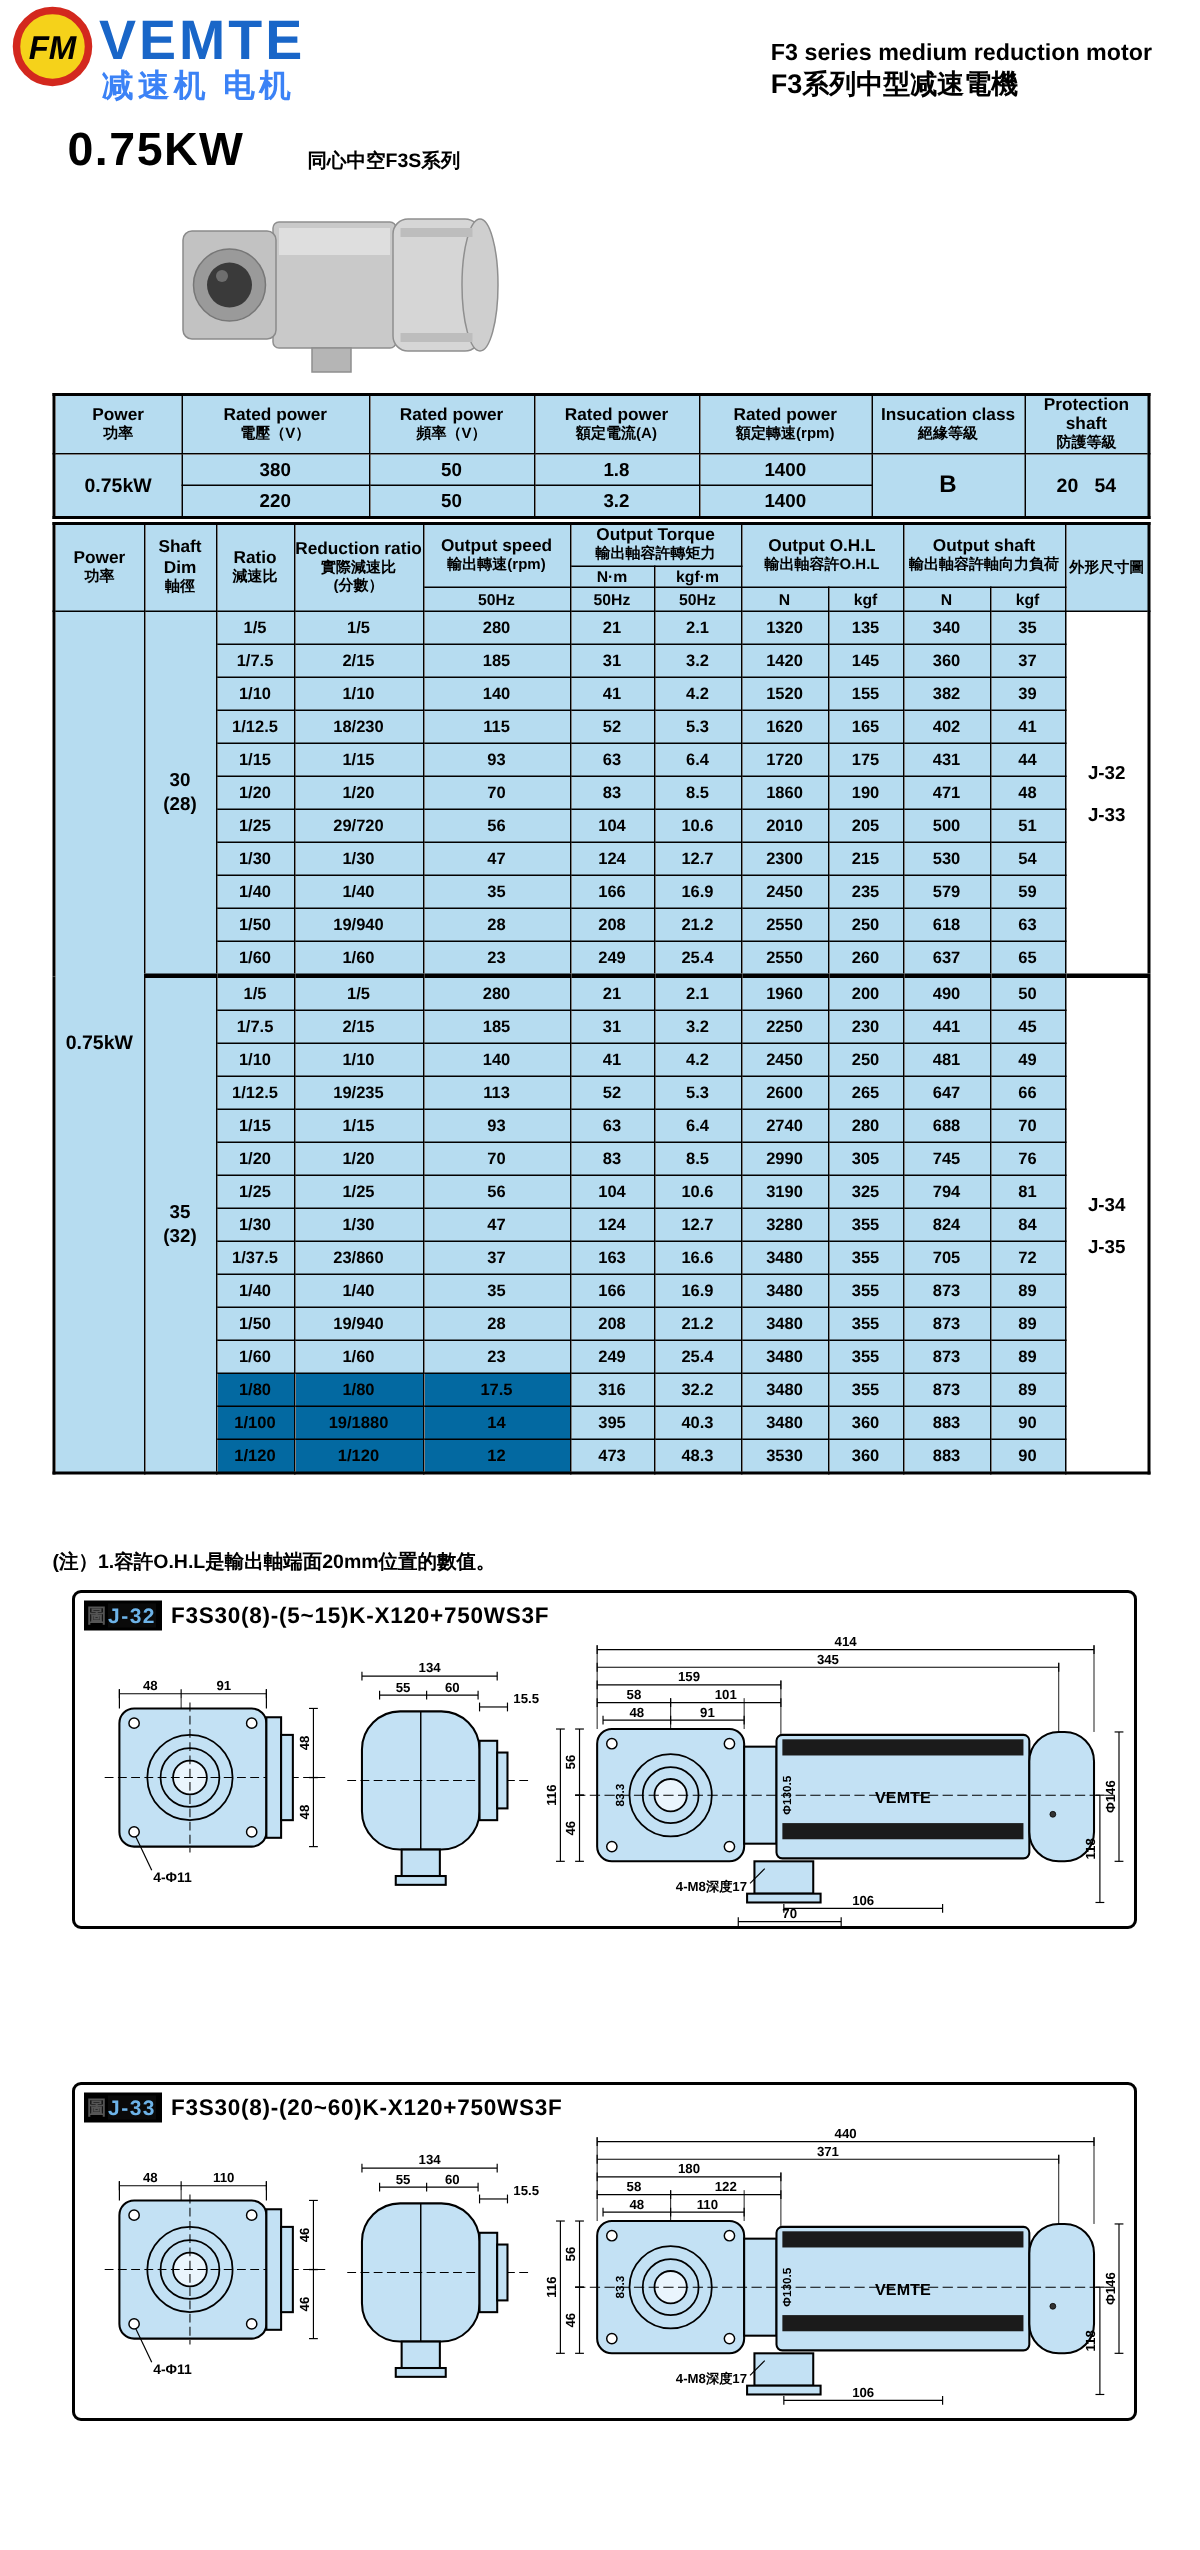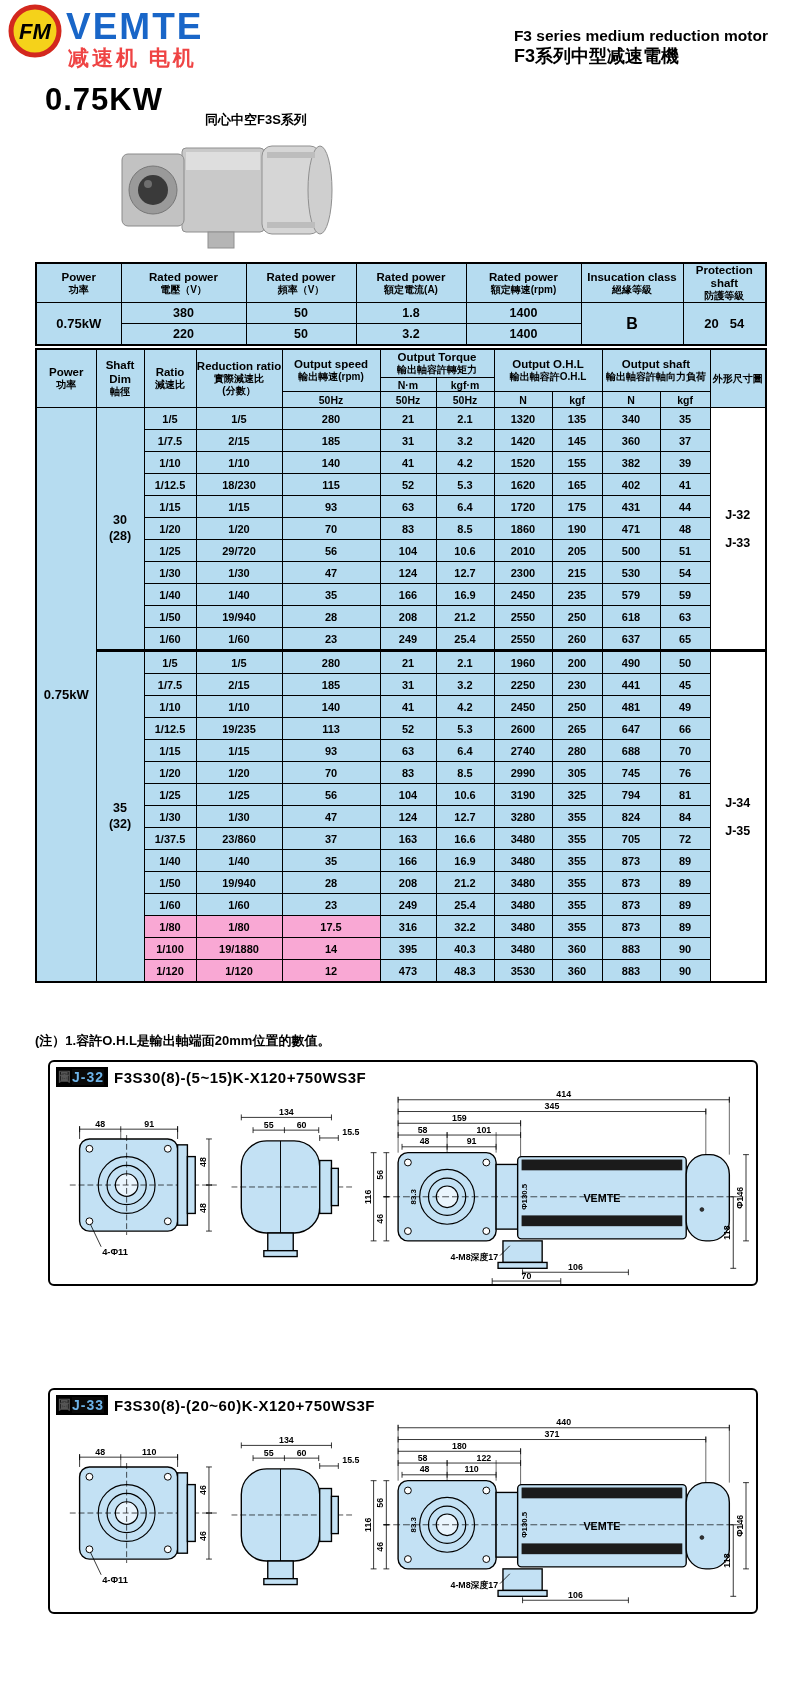"减速机 电机" .brand-sub { color: #ef4444 -> #3b82f6 }
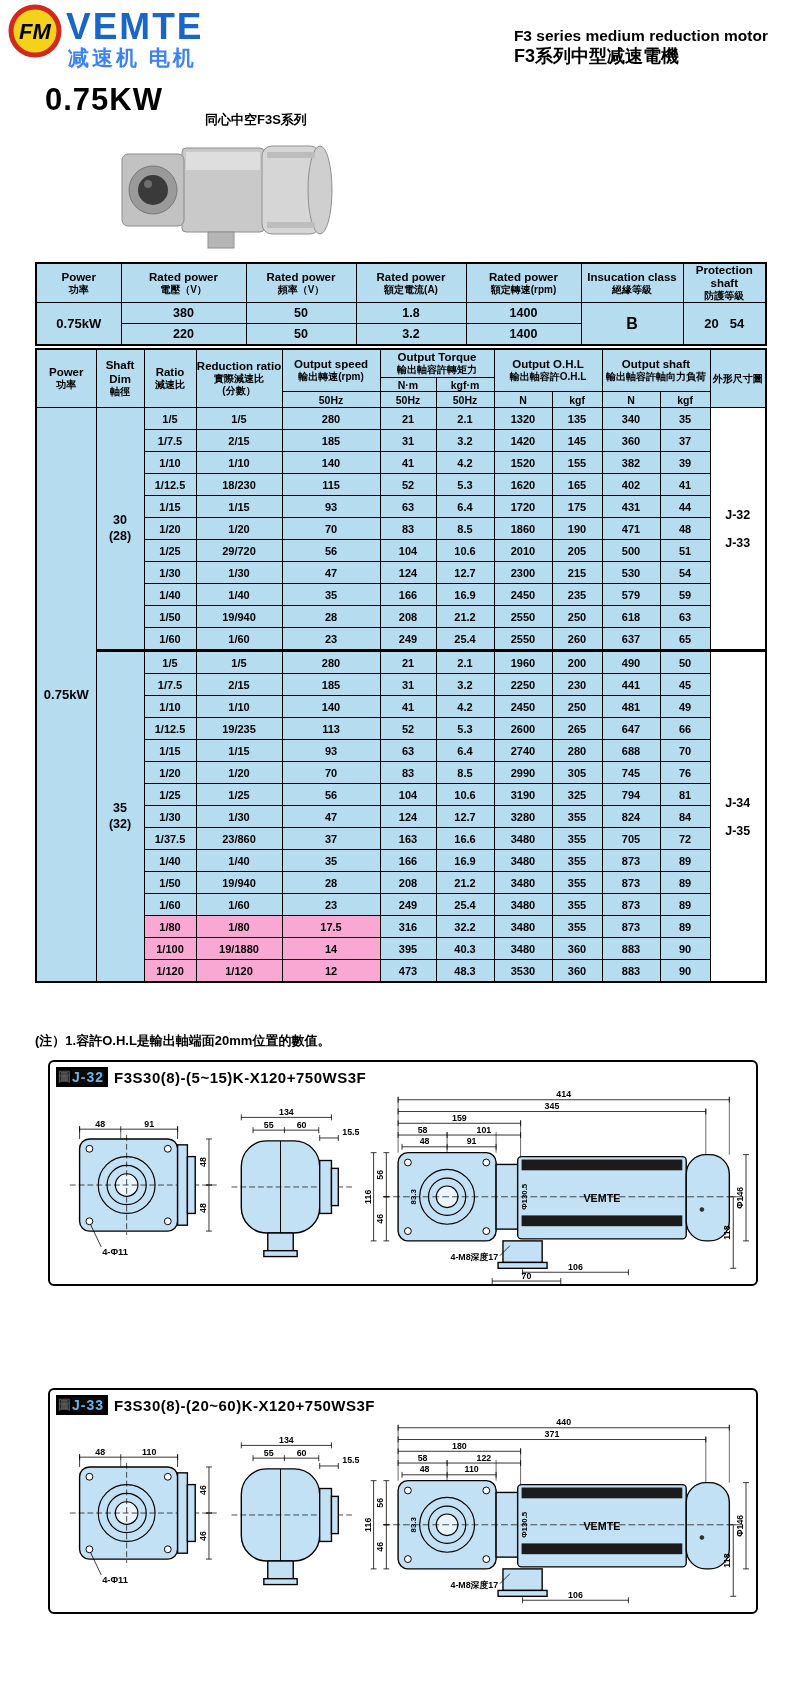"同心中空F3S系列" div.abs { top: 111px -> 98px }
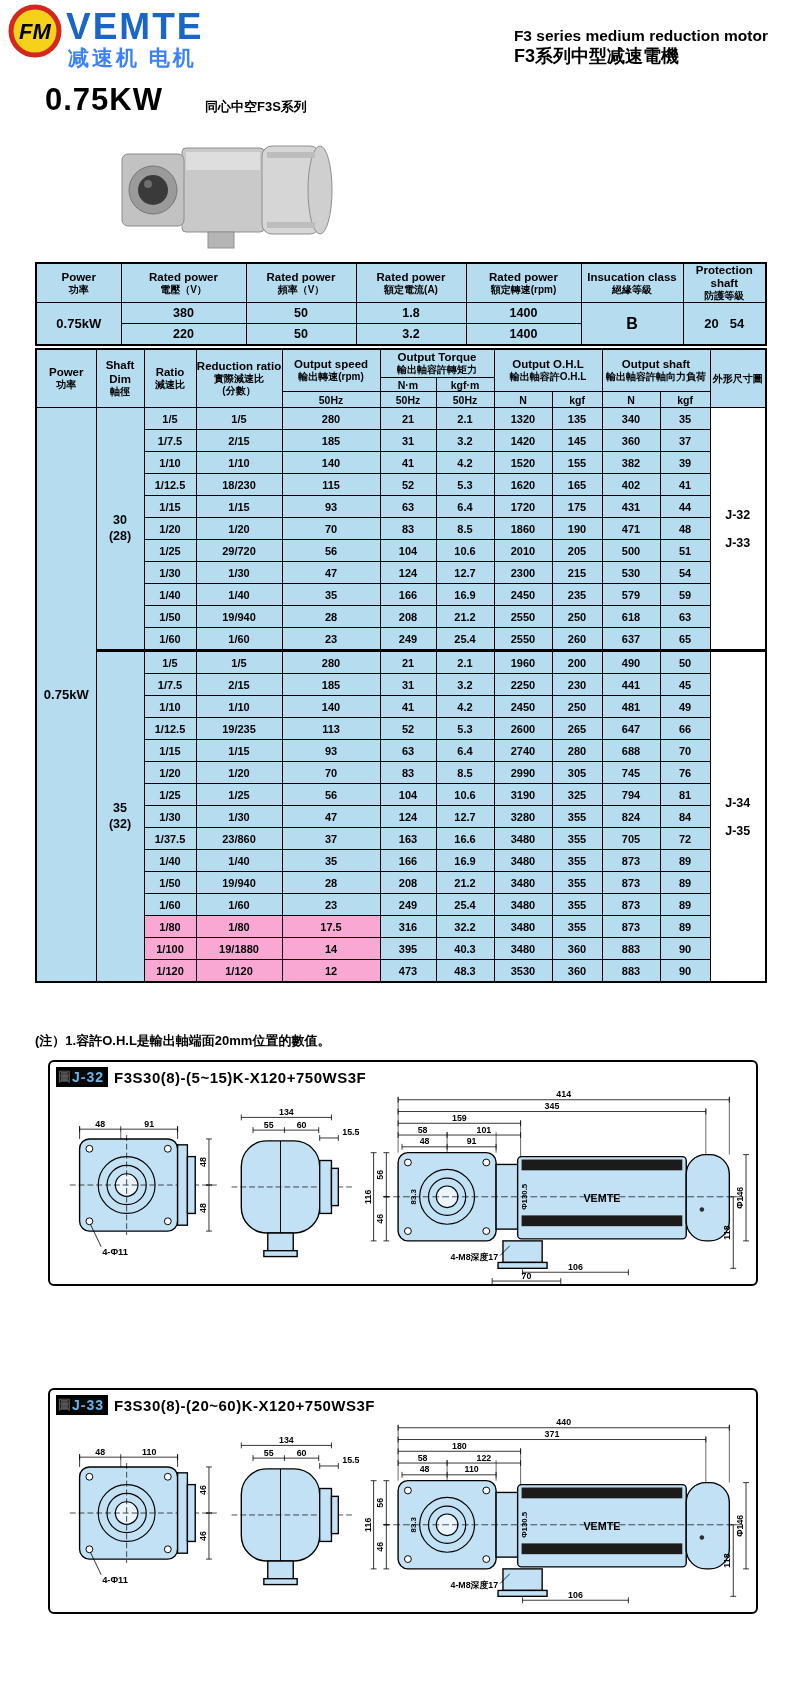"1/80" .spec td.wht { background: #f9a8d4 -> #0369a1 }
